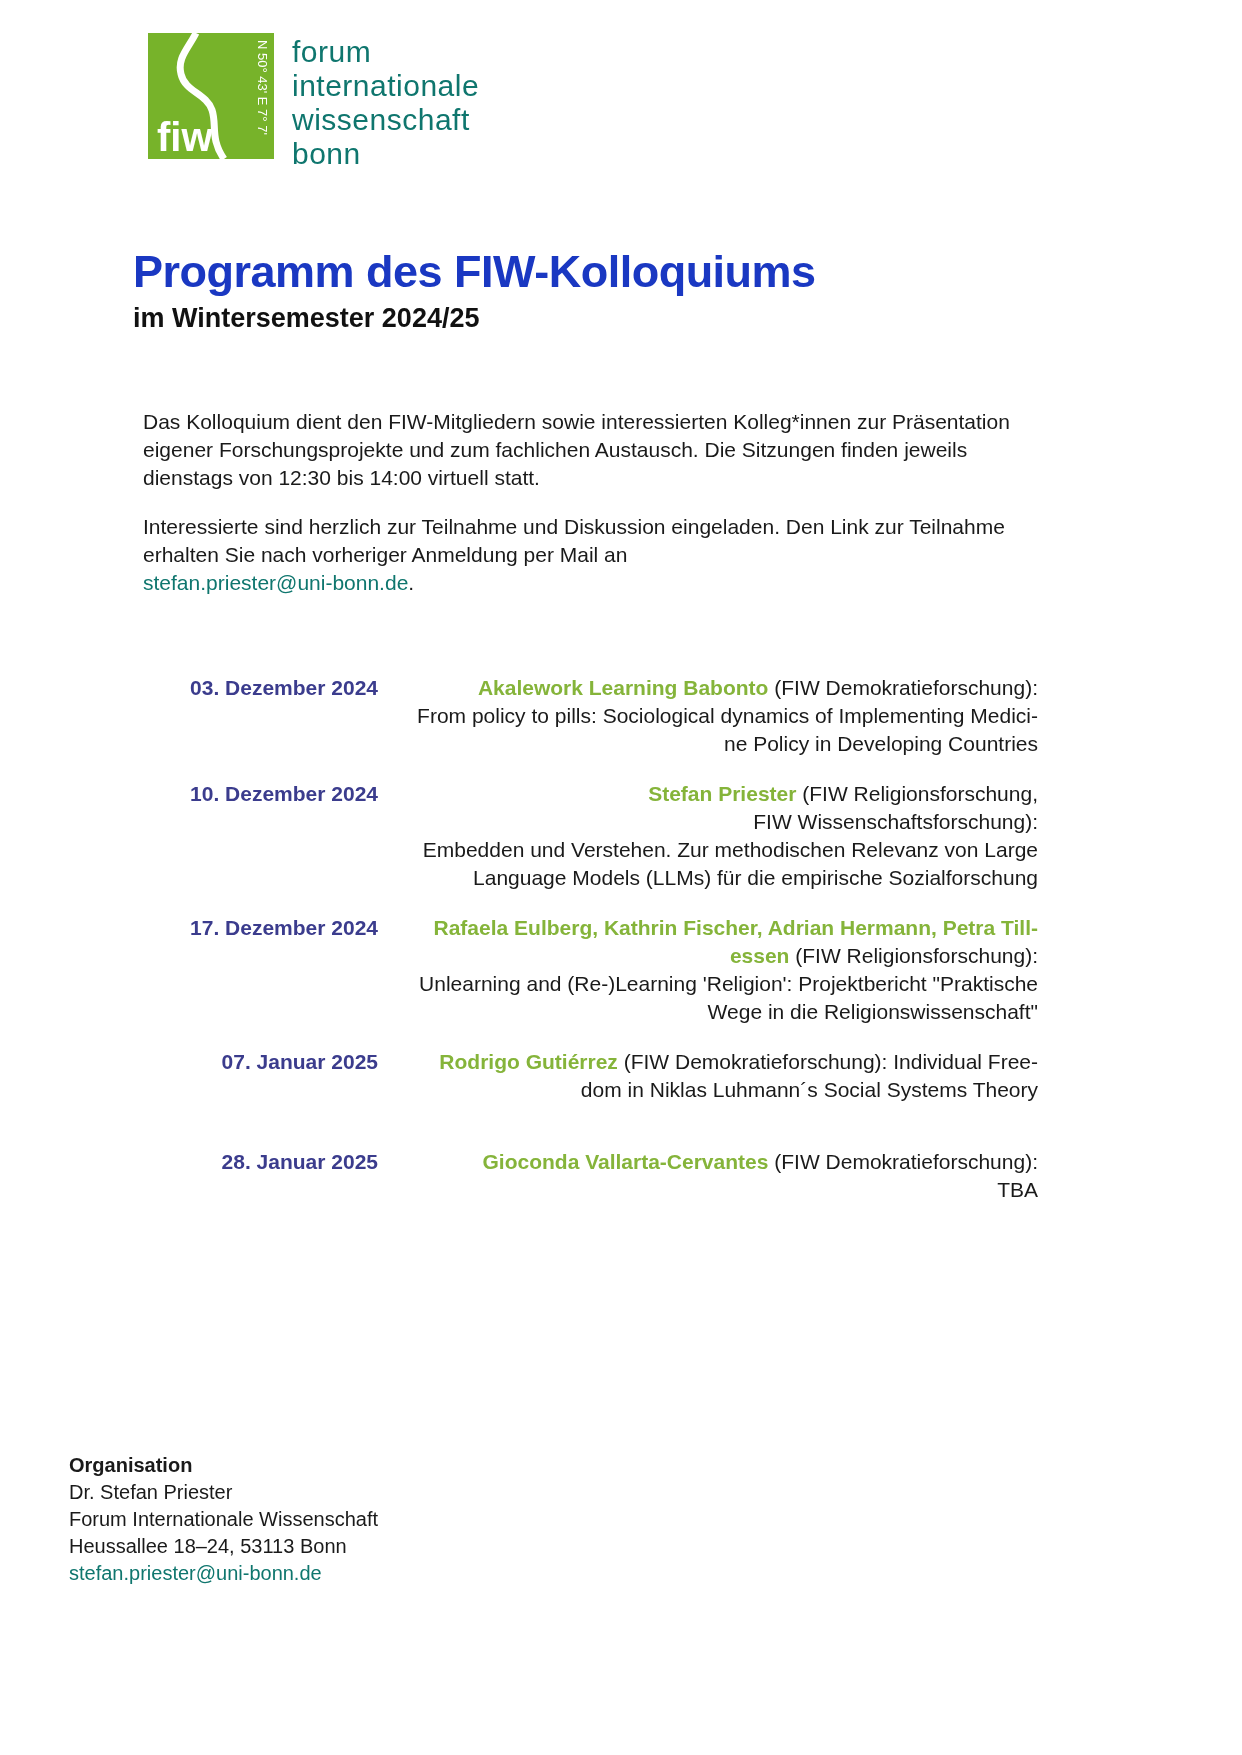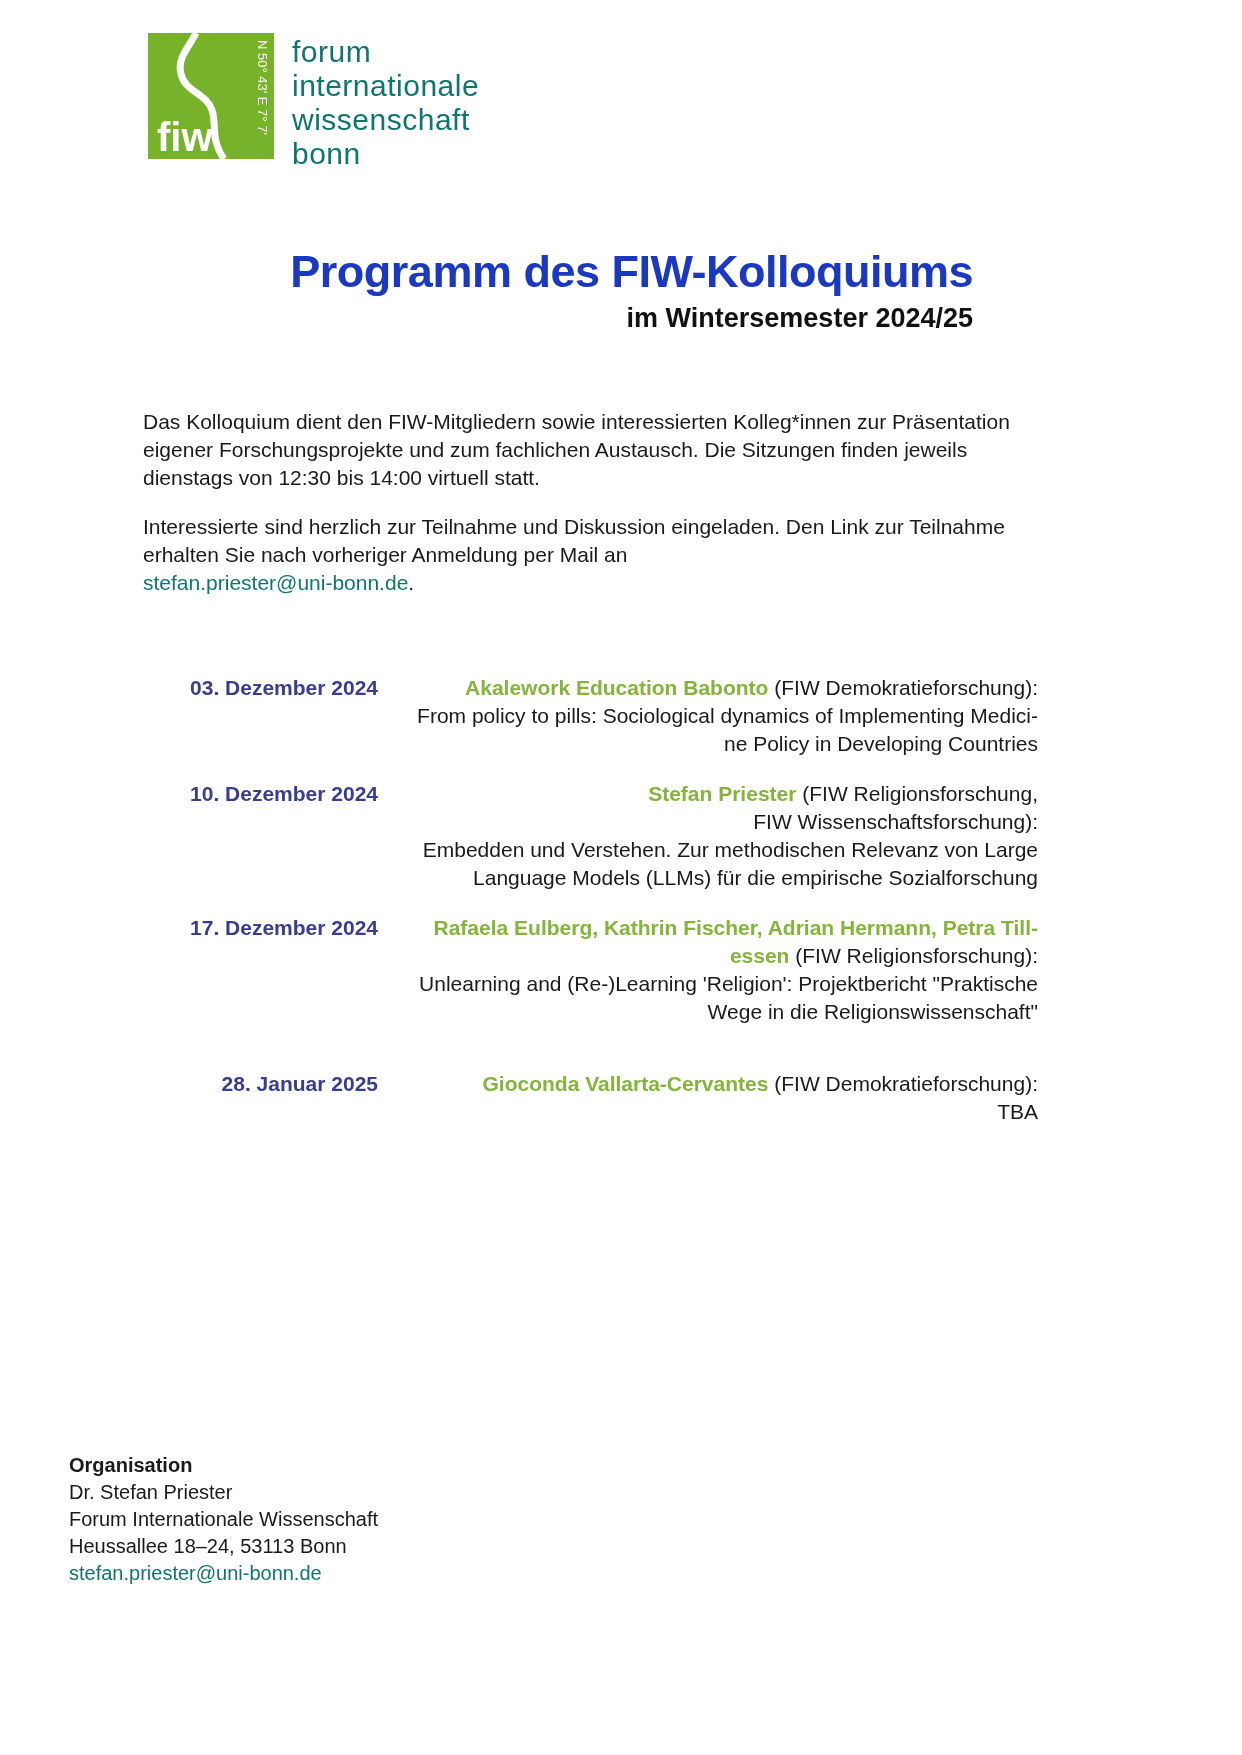"Programm des FIW-Kolloquiums" .title-block { text-align: right -> left }
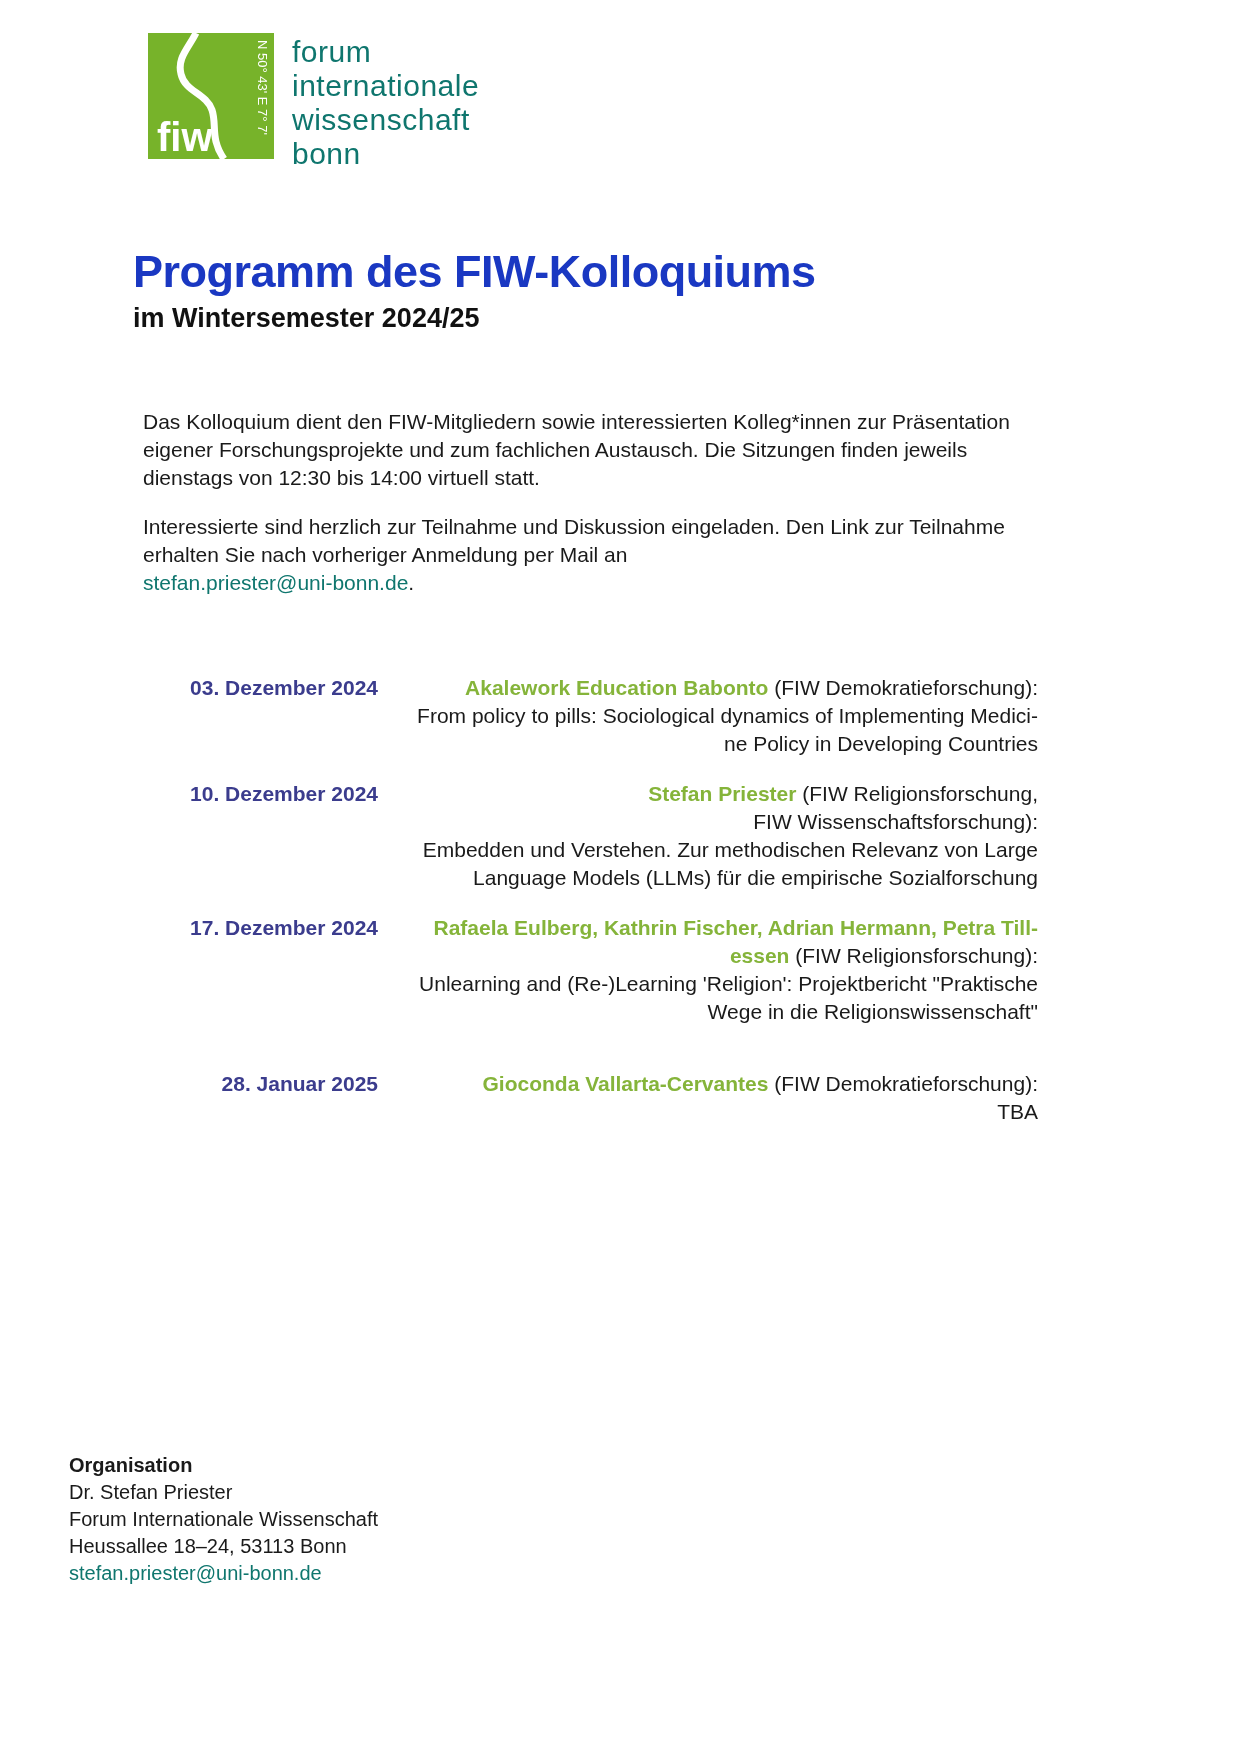"Akalework Education Babonto" span.speaker { text: Education -> Learning }
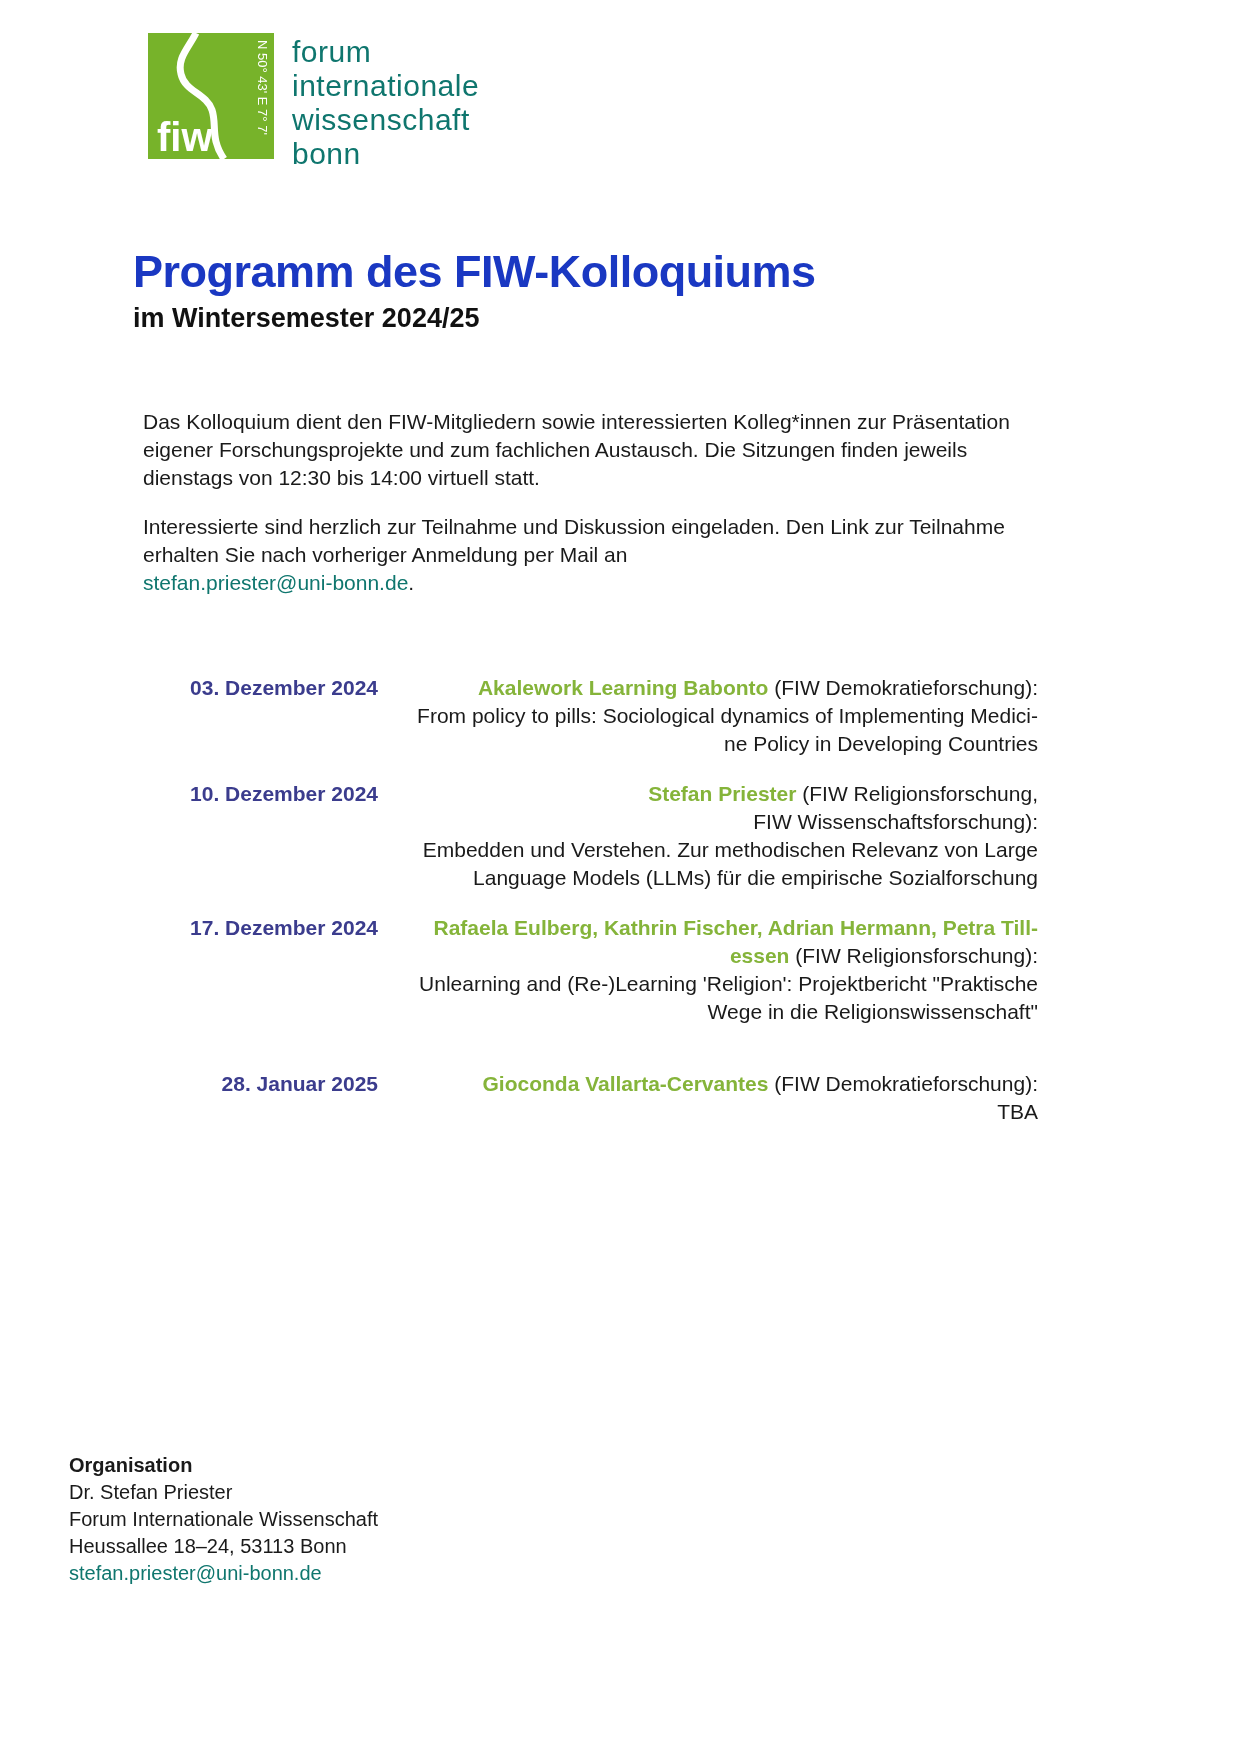"07. Januar 2025" div.session-row { html: none -> <div> <div>07. Januar 2025</div> <div><span>Rodrigo Gutiérrez</span><span> (FIW Demokratieforschung): Individual Free- dom in Niklas Luhmann´s Social Systems Theory</span></div> </div> }
